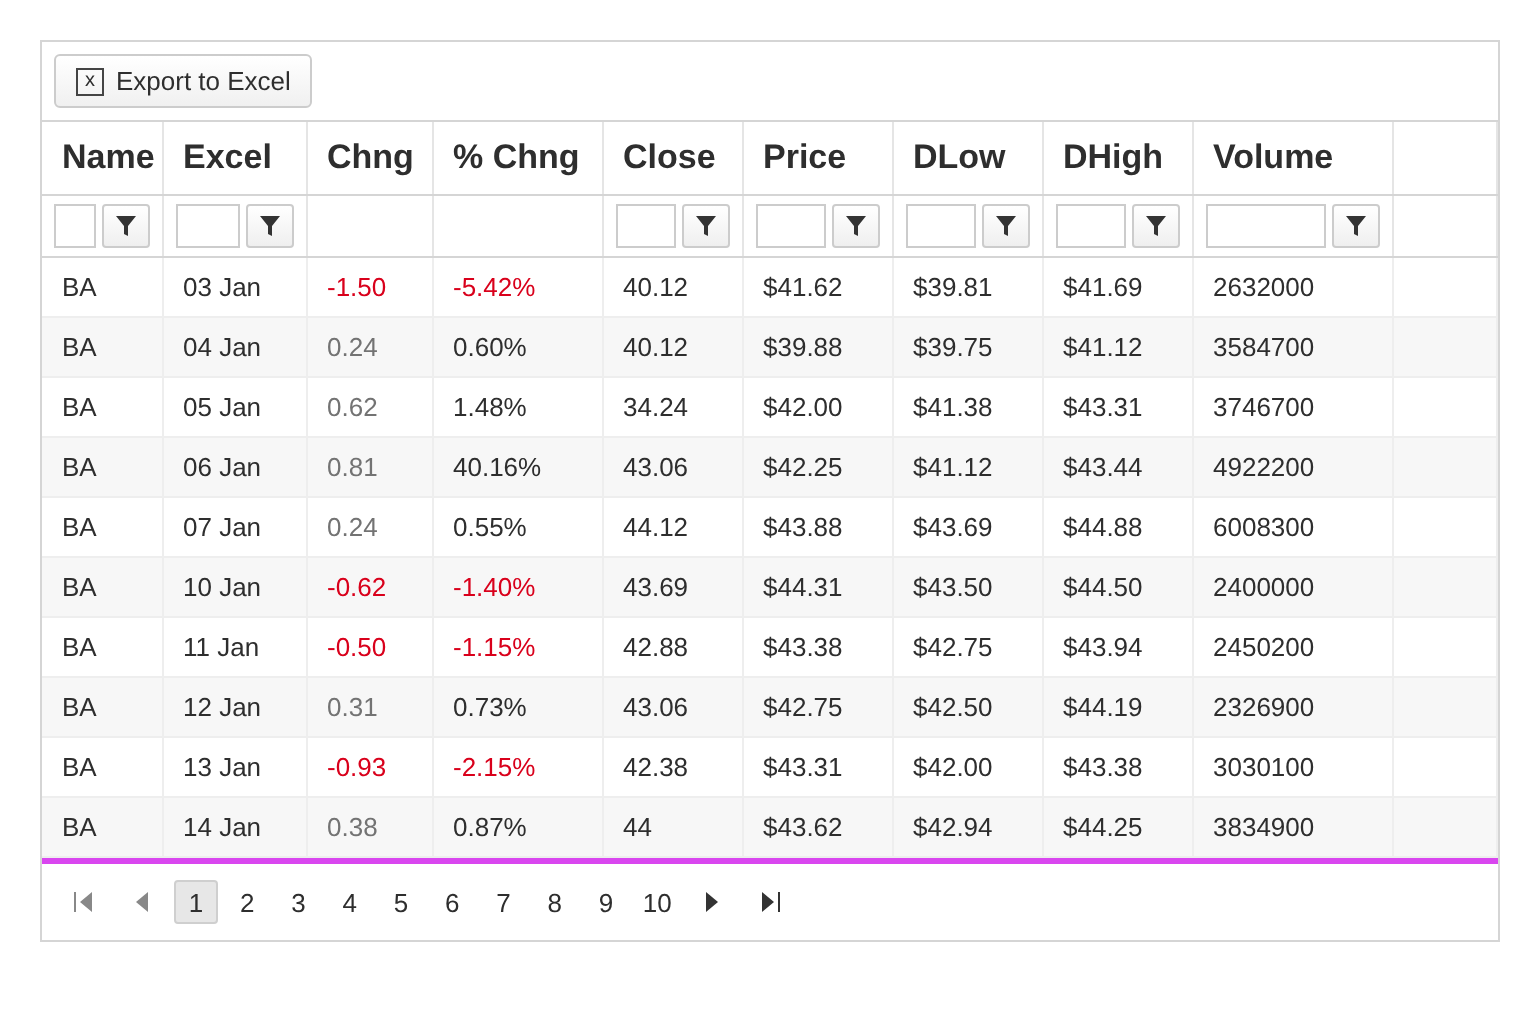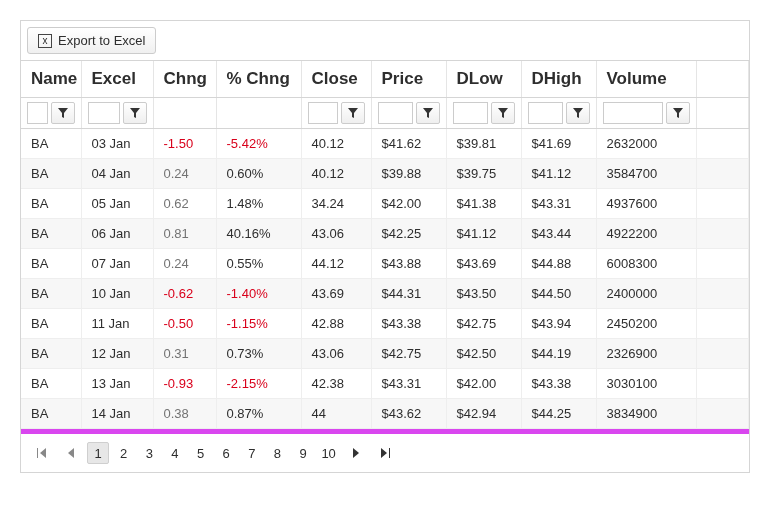"4937600" td { text: 4937600 -> 3746700 }
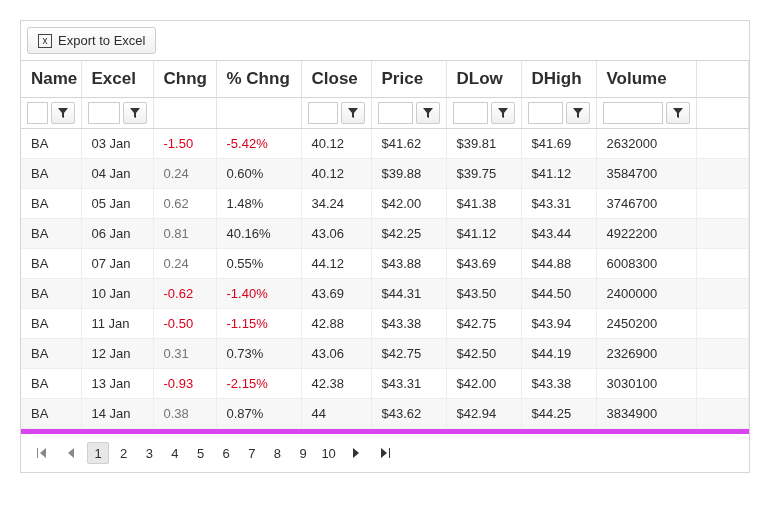"1 2 3 4 5" .pager { border-top: 5px solid #d946ef -> 3px solid #d946ef }
